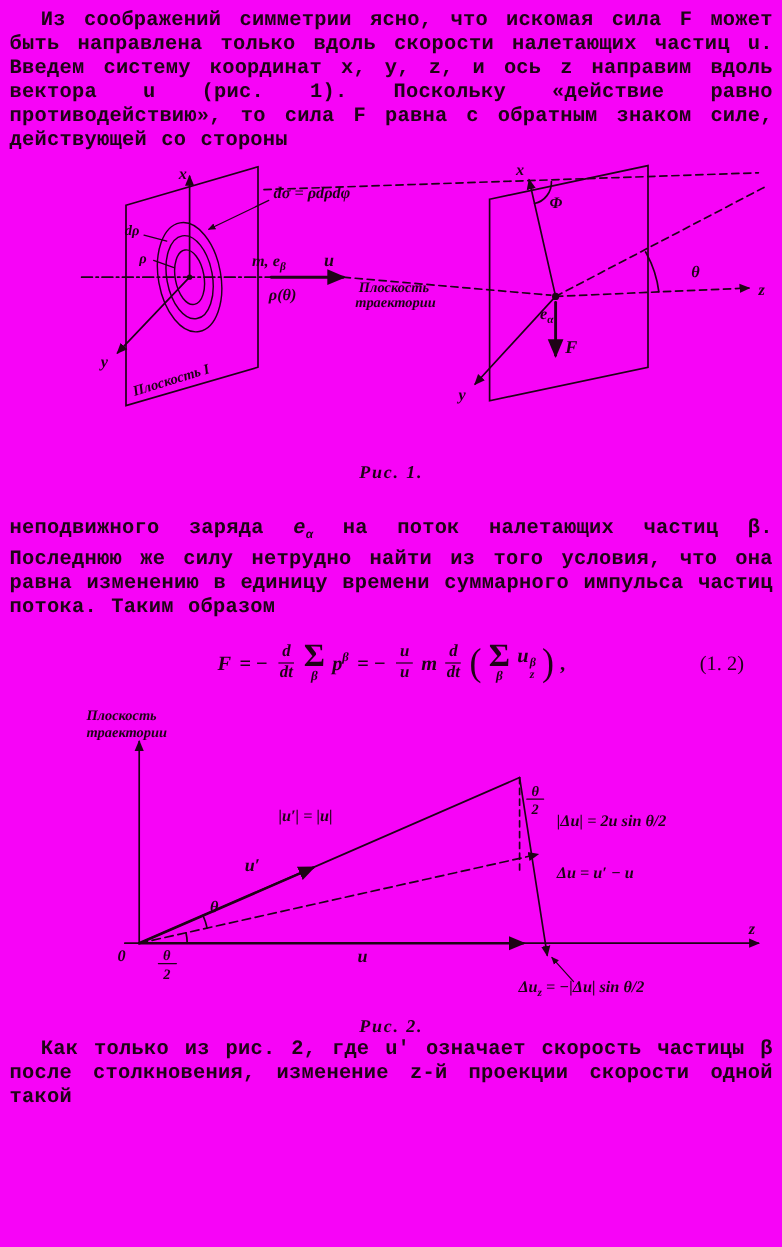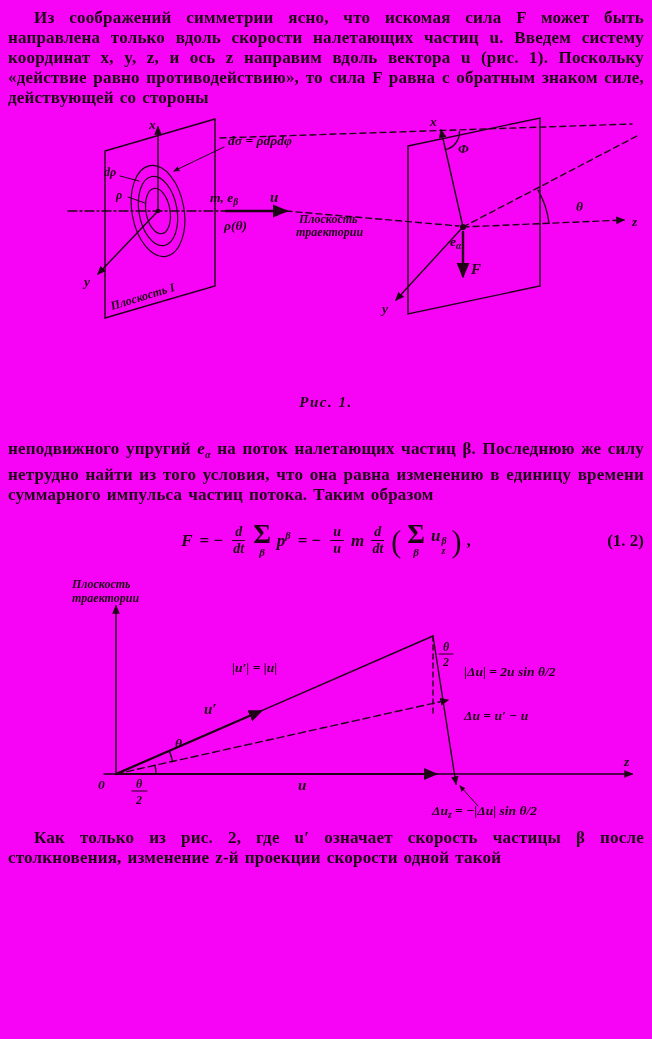"Из соображений симметрии ясно, что" p.body { font-family: none -> Liberation Mono, monospace }
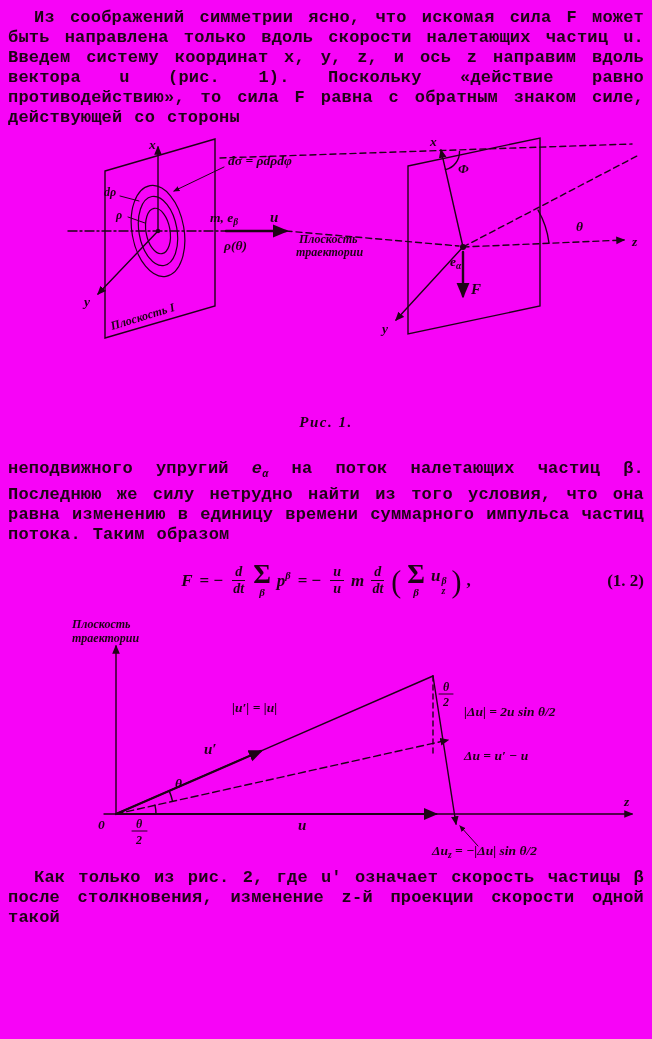"Рис. 1." .caption { margin-top: 28px -> 0 }
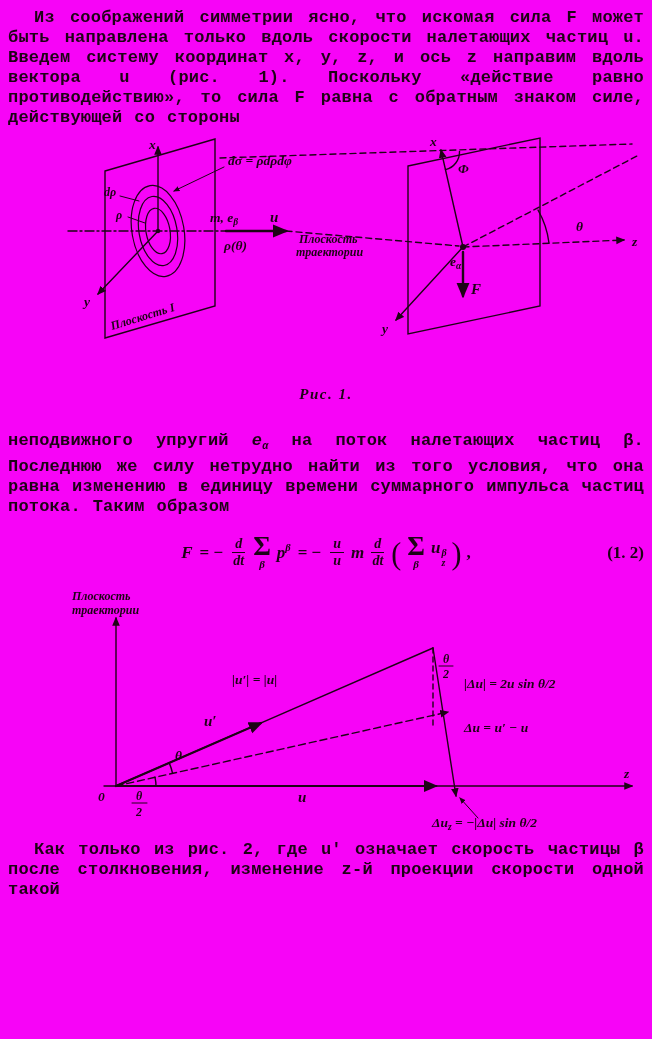"неподвижного упругий" span { text: упругий -> заряда }
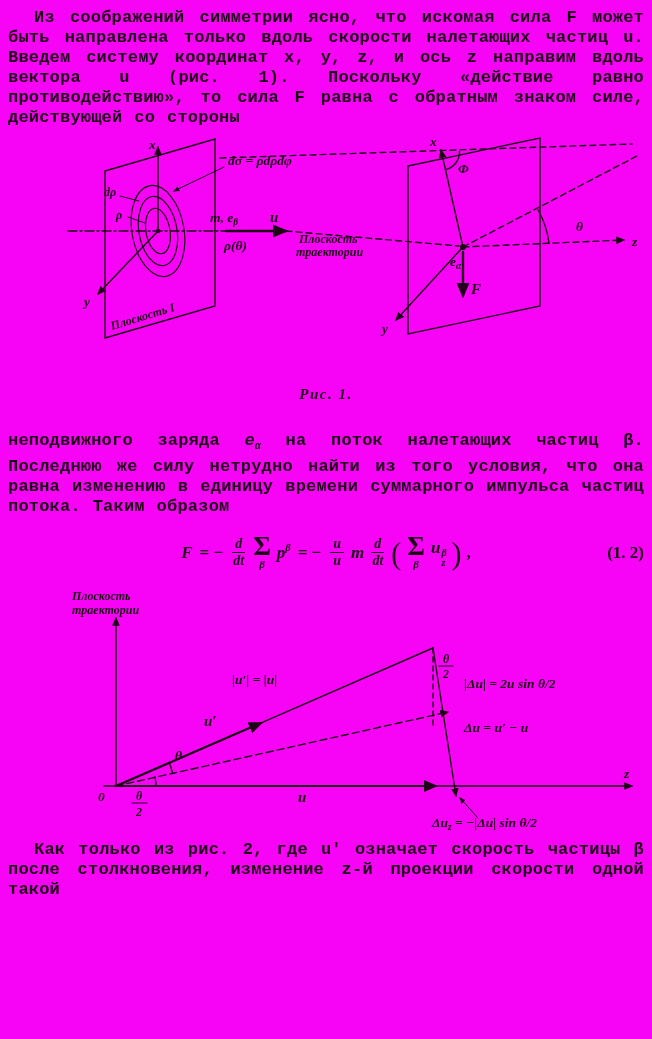"(1. 2)" .eqnum { font-weight: 700 -> 400; right: 0 -> 24px }
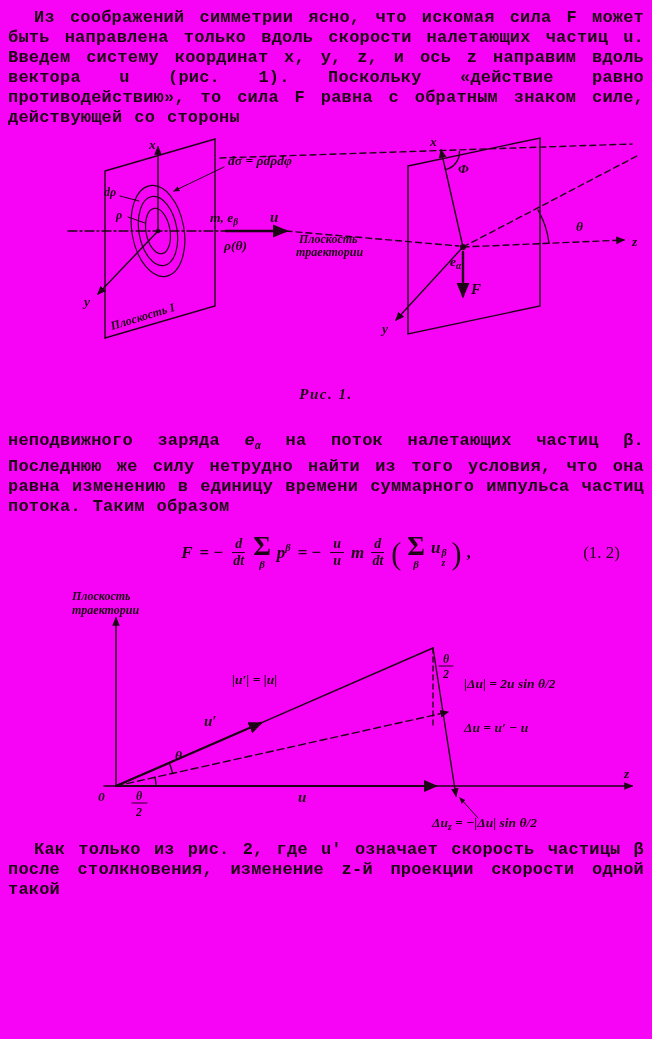"Рис. 2." figcaption.caption { html: none -> <figcaption>Рис. 2.</figcaption> }
